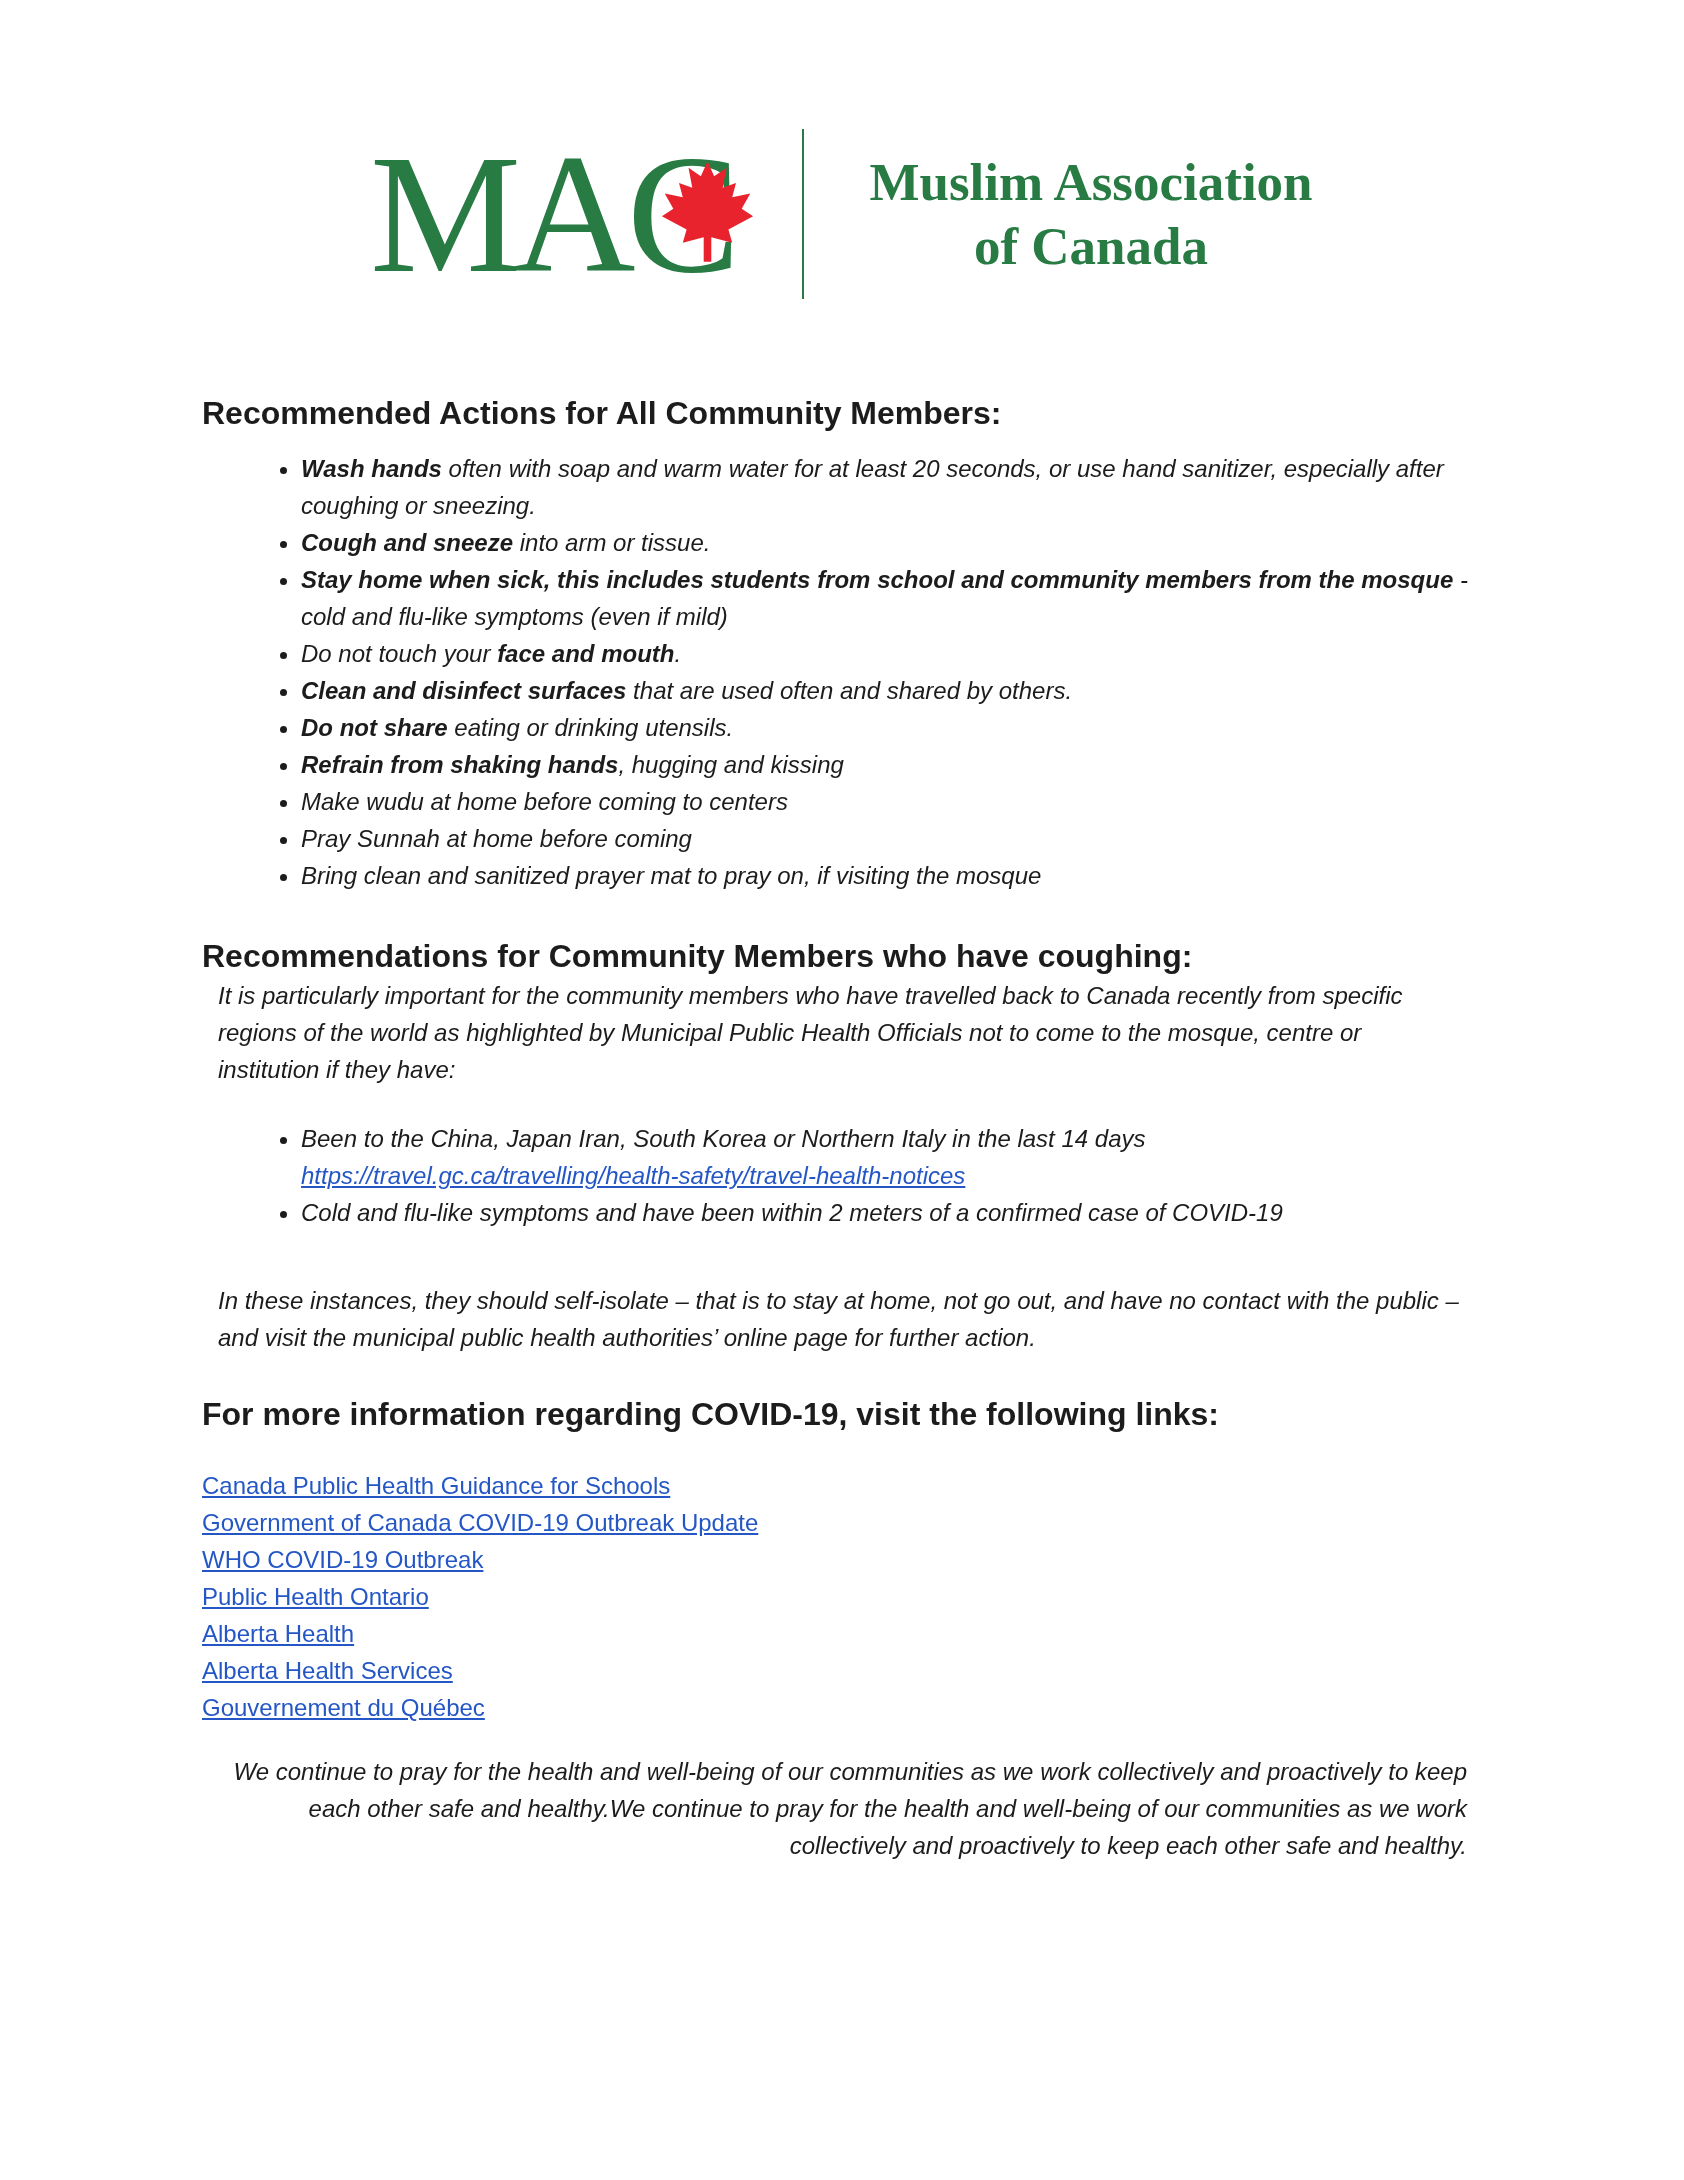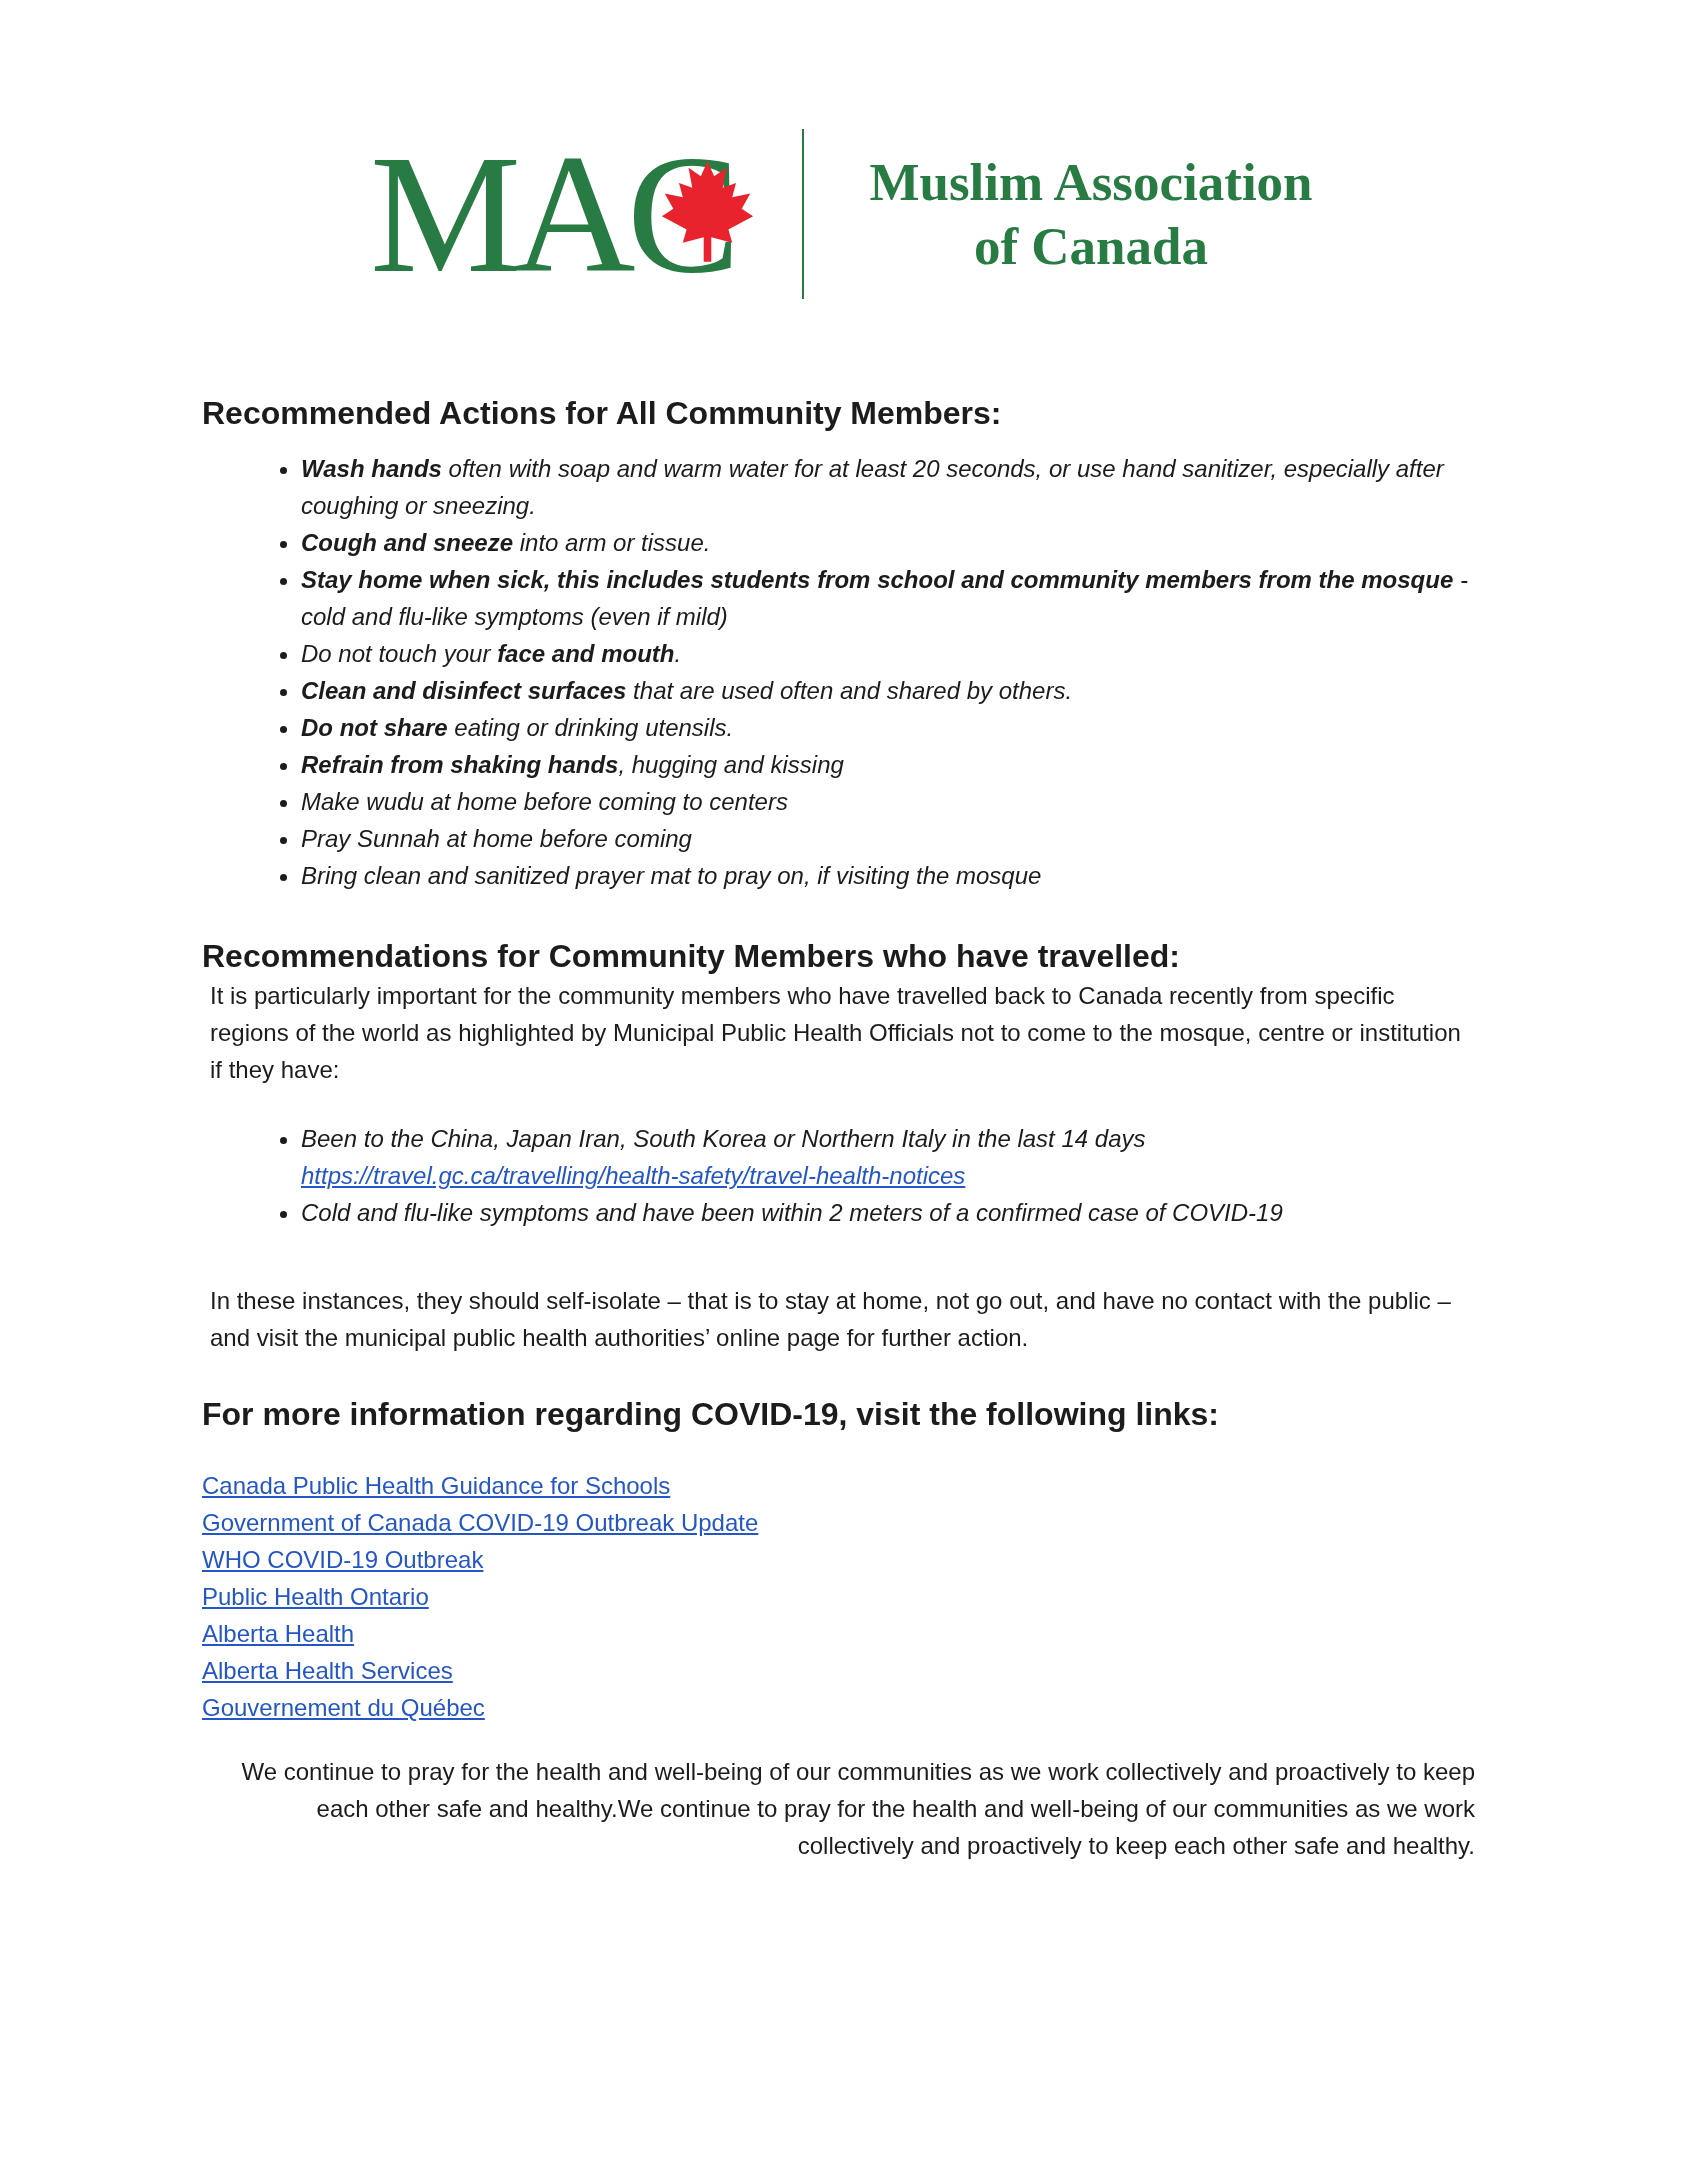"Recommendations for Community Members" h2.sect { text: travelled -> coughing }
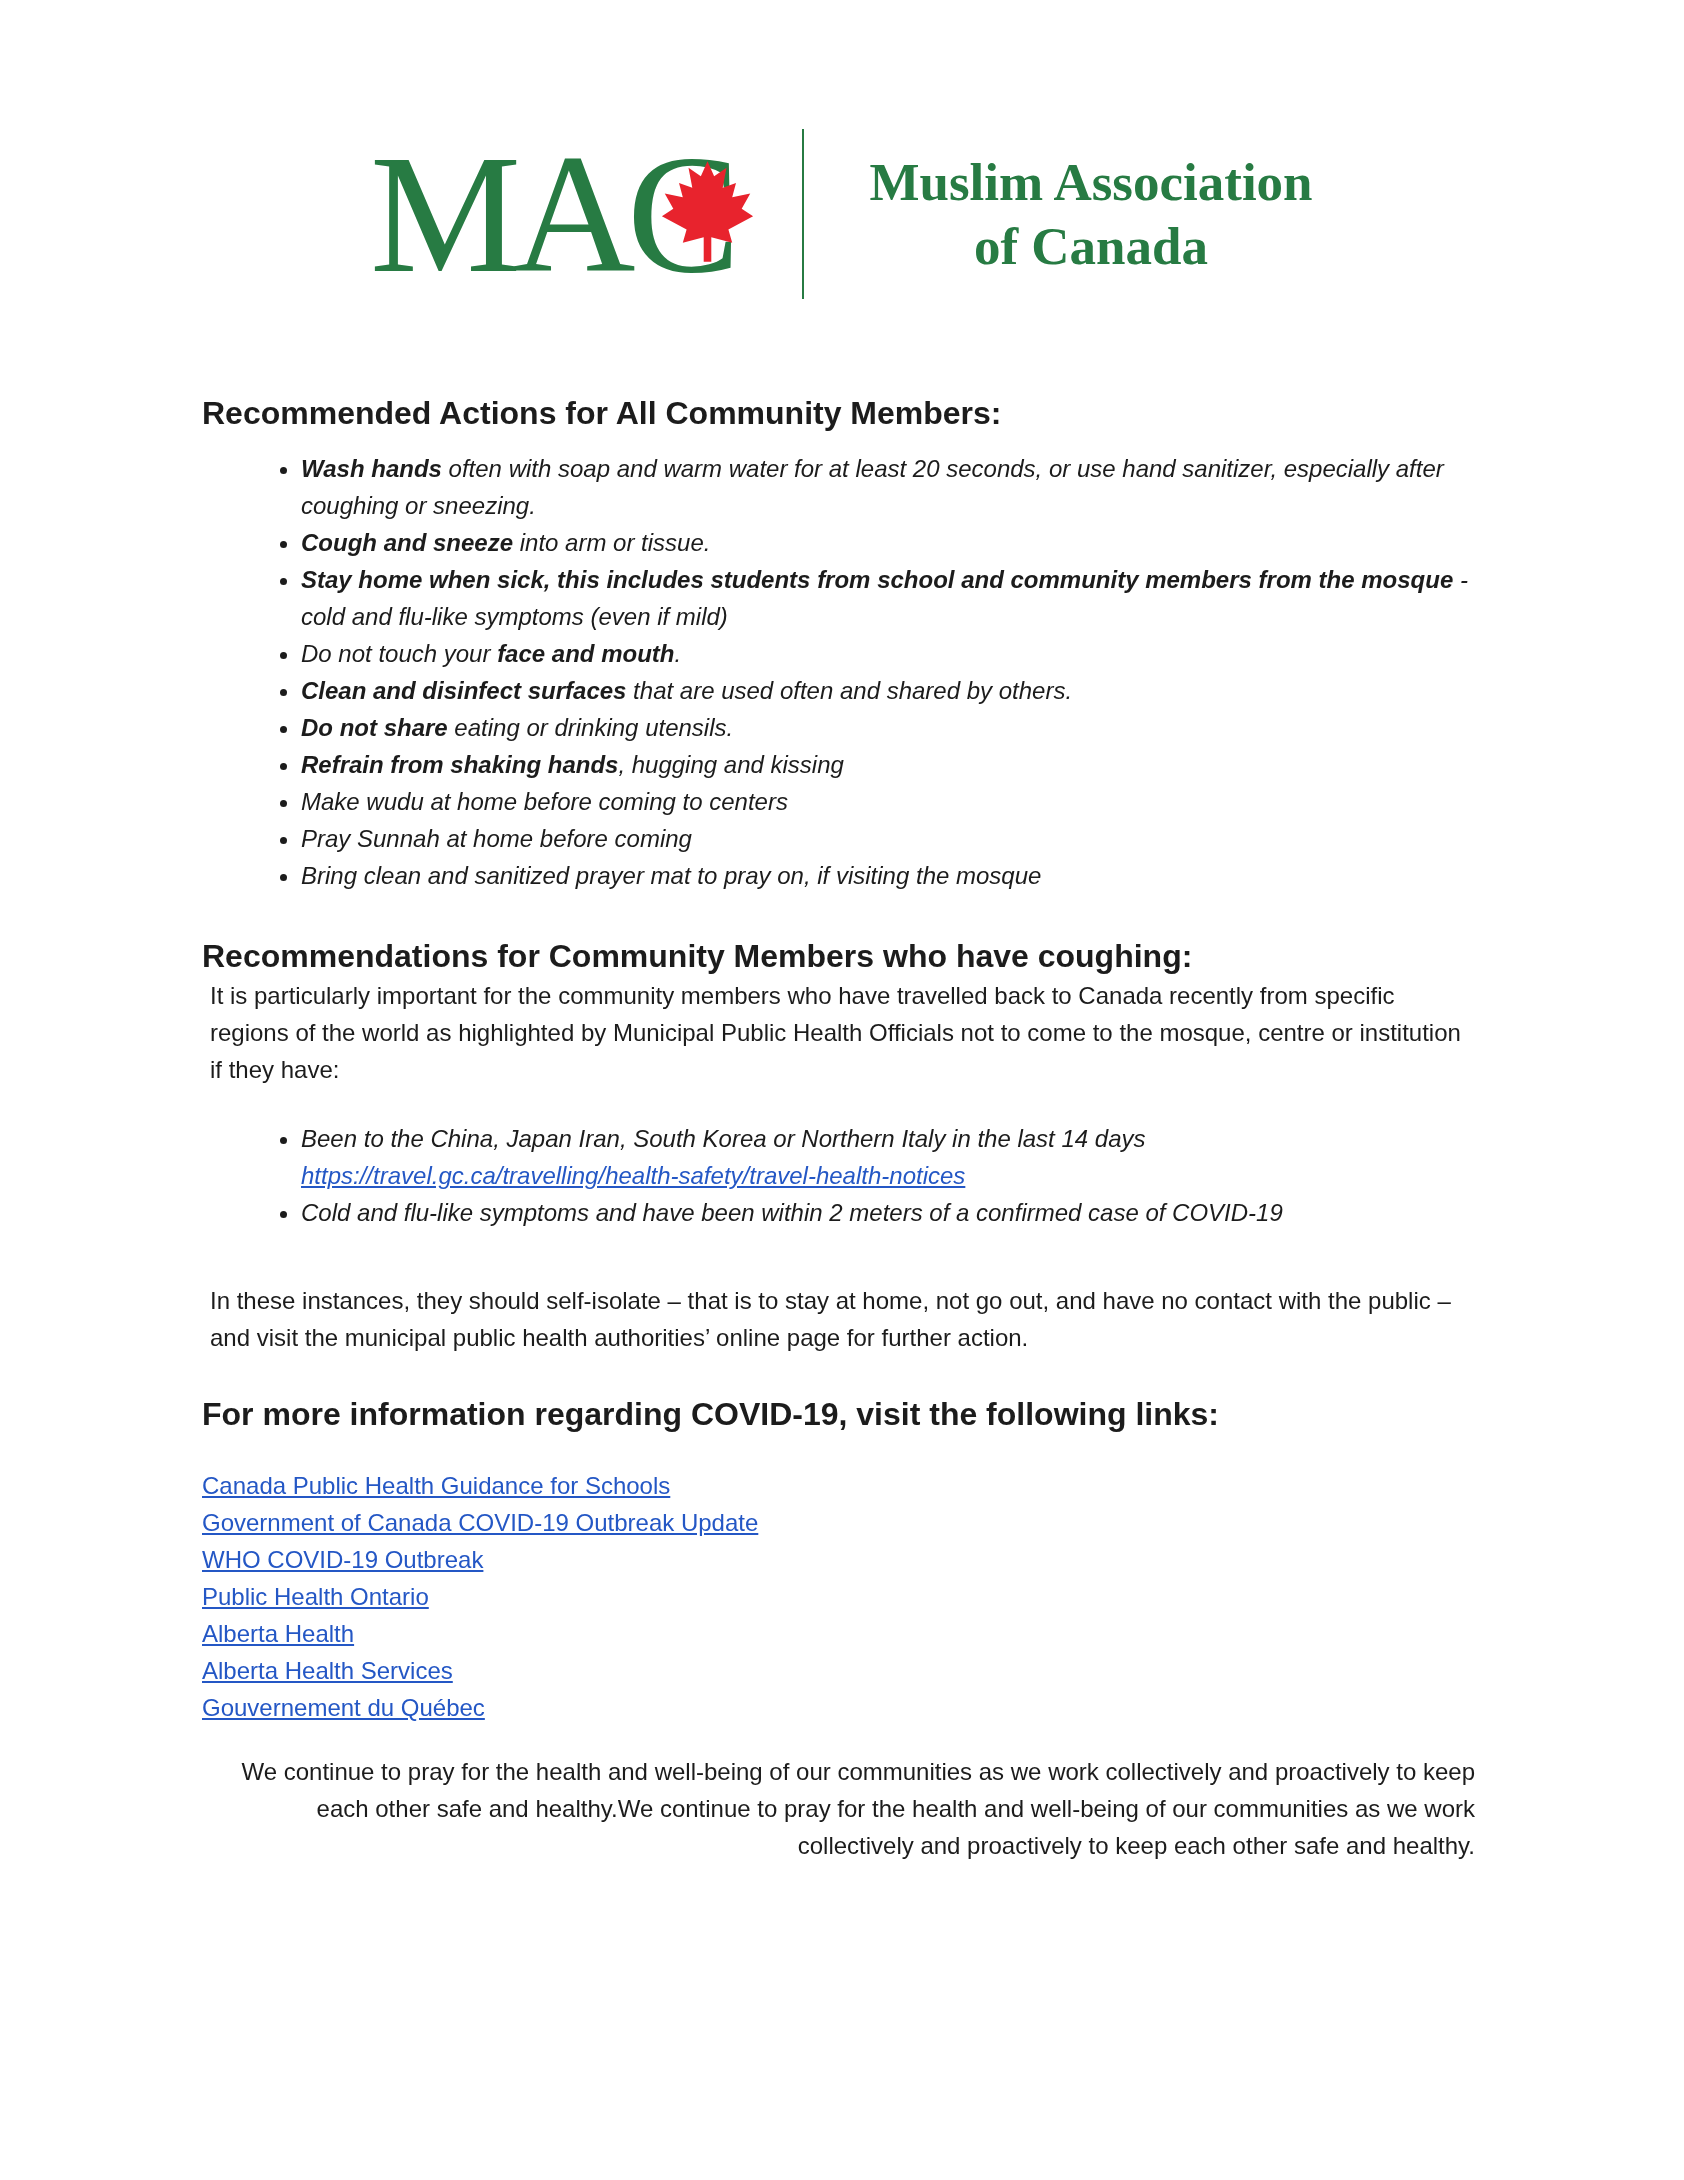"It is particularly important for" p { font-style: none -> italic; margin: 8px -> 16px }
